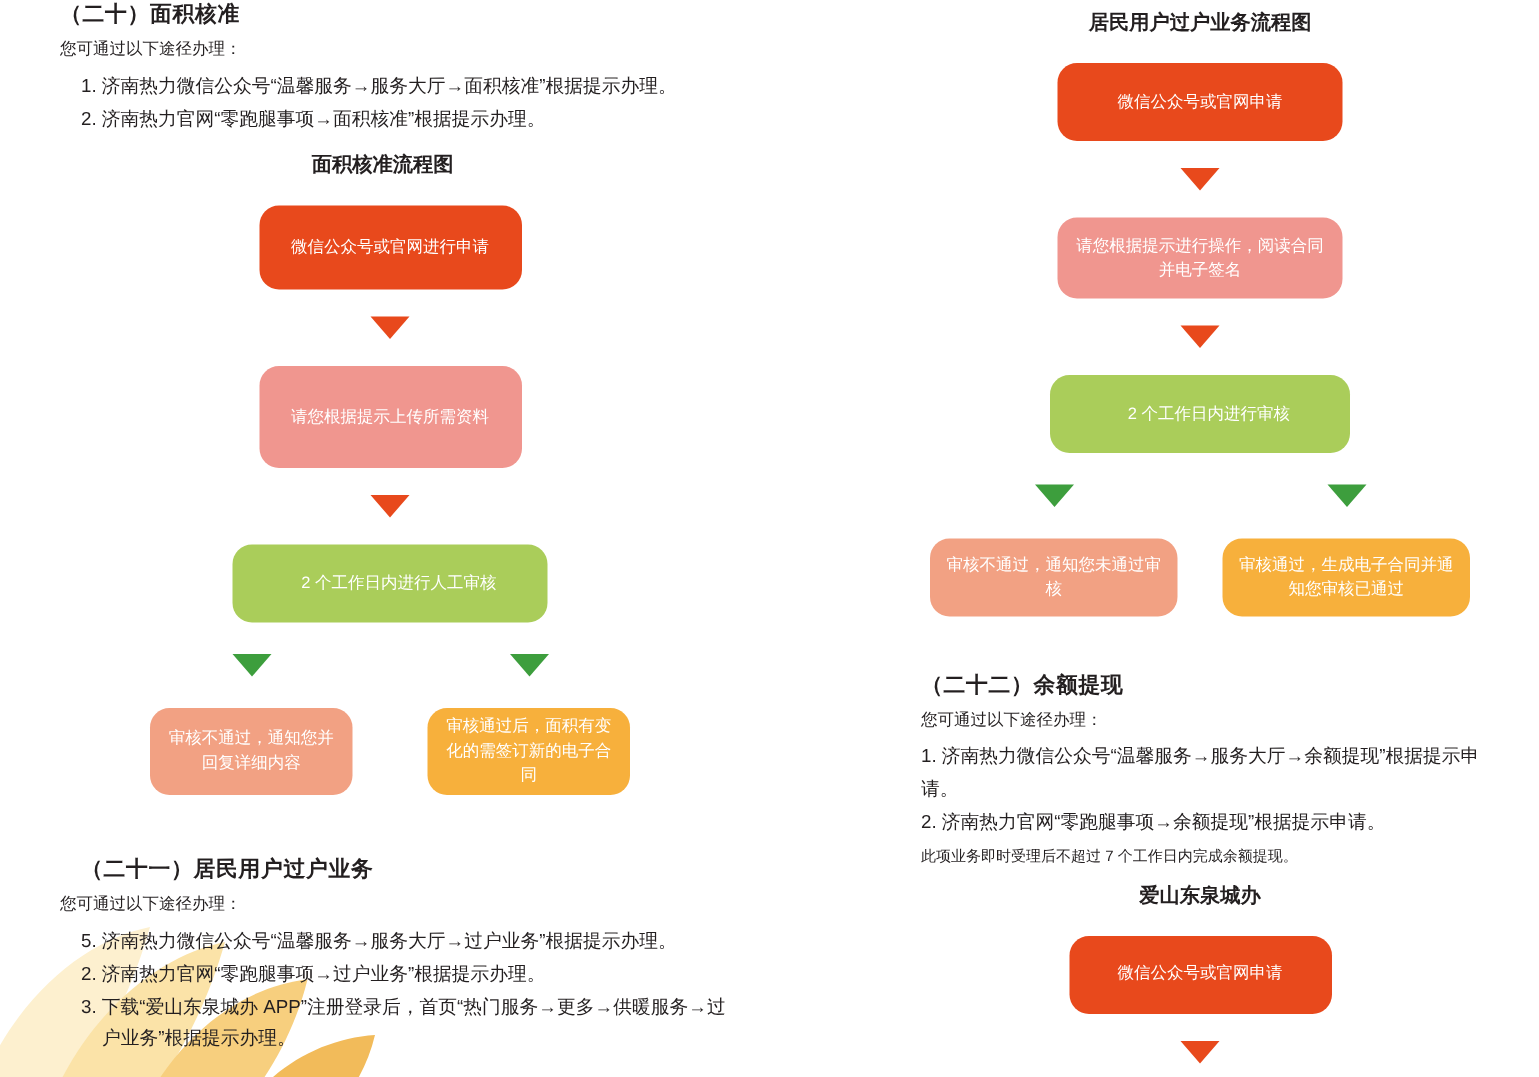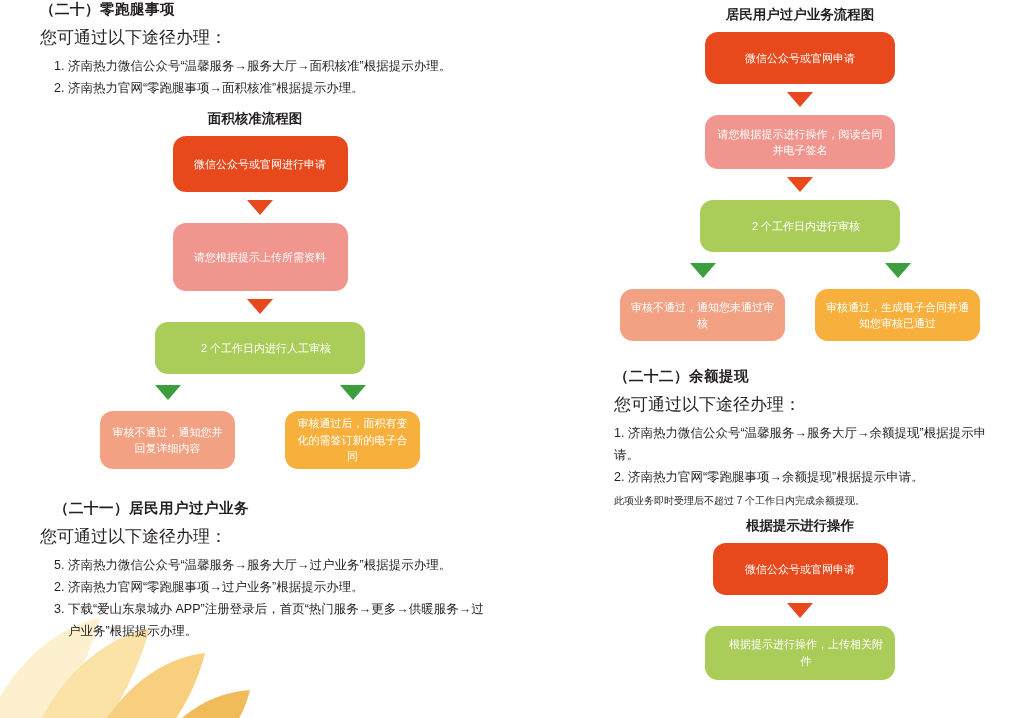"（二十）零跑腿事项" h2.sec { text: 零跑腿事项 -> 面积核准 }
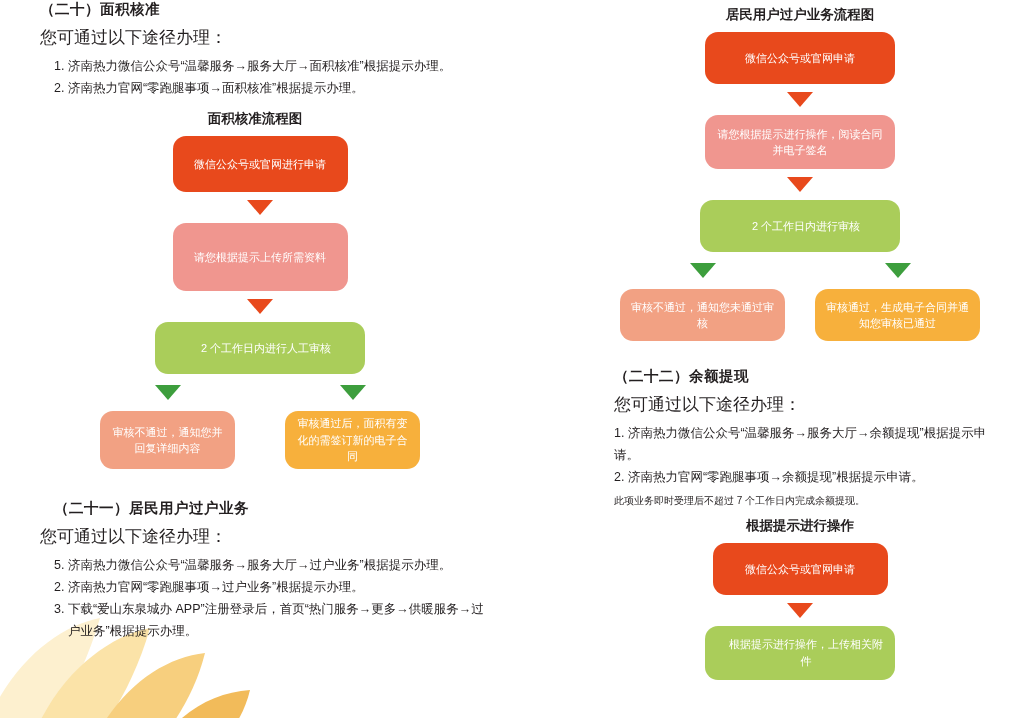"您可通过以下途径办理：" p.lead { font-size: 17px -> 11px }
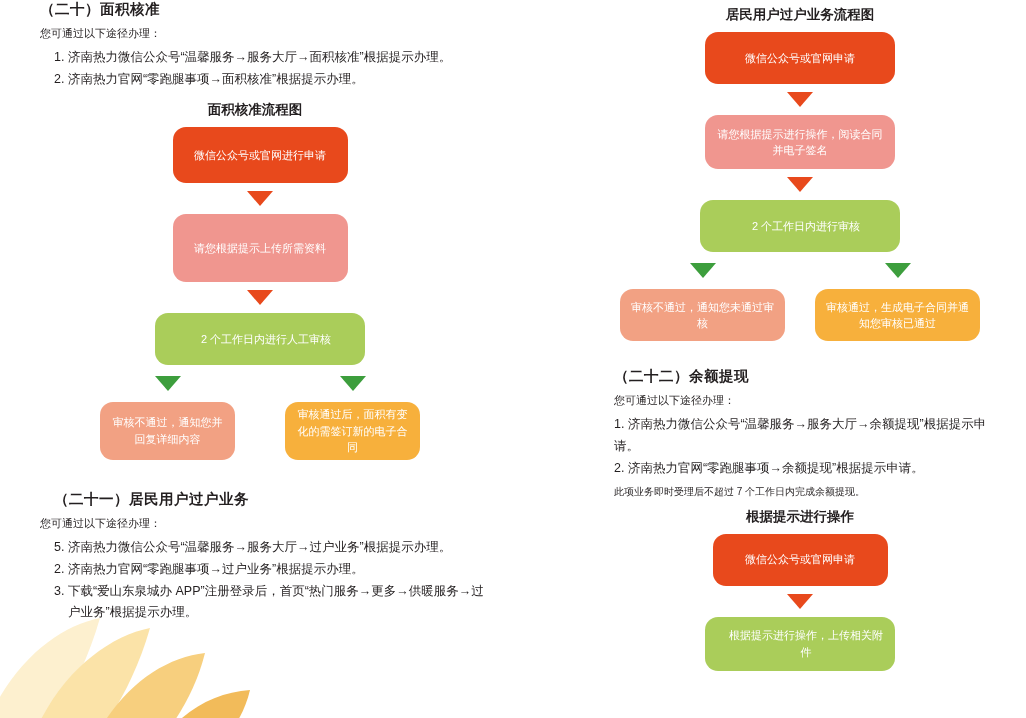"微信公众号或官网申请" .node { margin: 8px auto -> 18px auto }
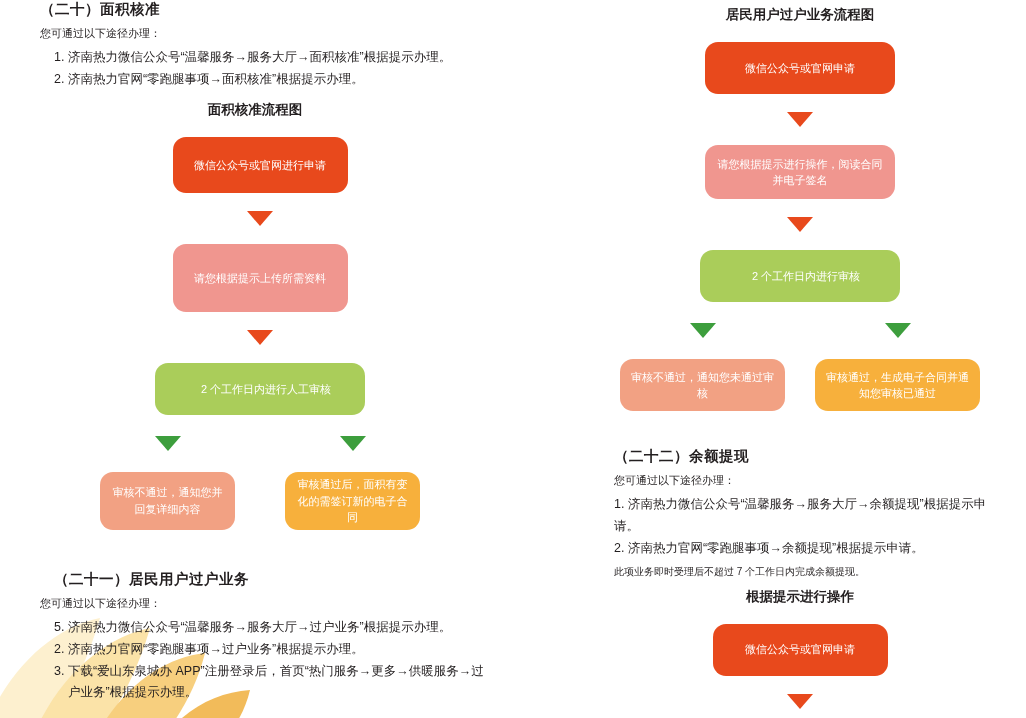"根据提示进行操作" div.flow-title { text: 根据提示进行操作 -> 爱山东泉城办 }
